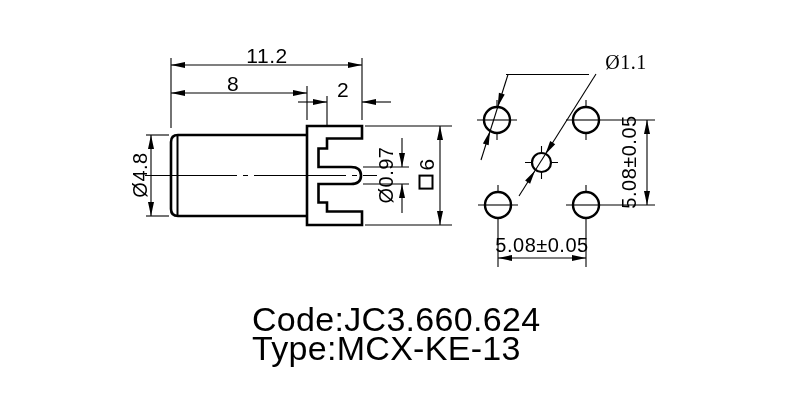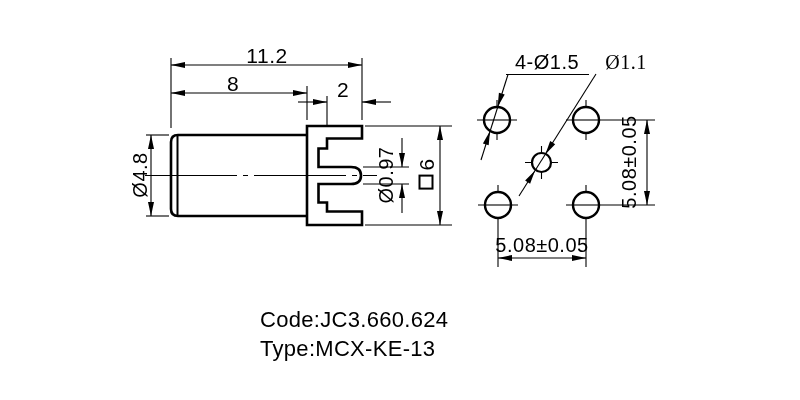"4-Ø1.5" div.lbl { html: <div>4-Ø1.5</div> -> none }
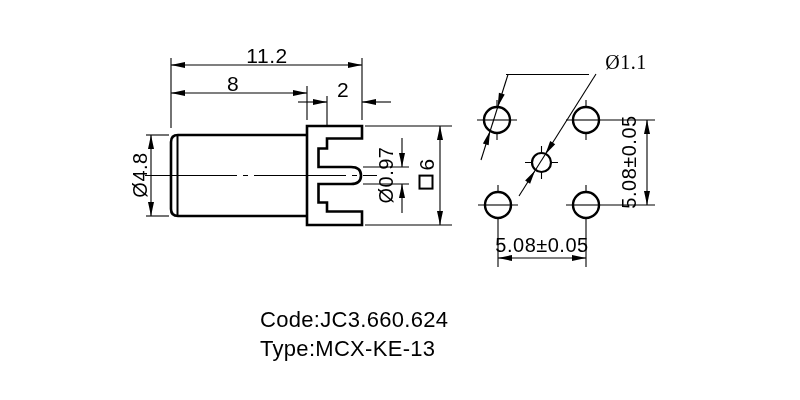"Code:JC3.660.624" .titleblock { font-size: 22px -> 34px; left: 260px -> 252px }
